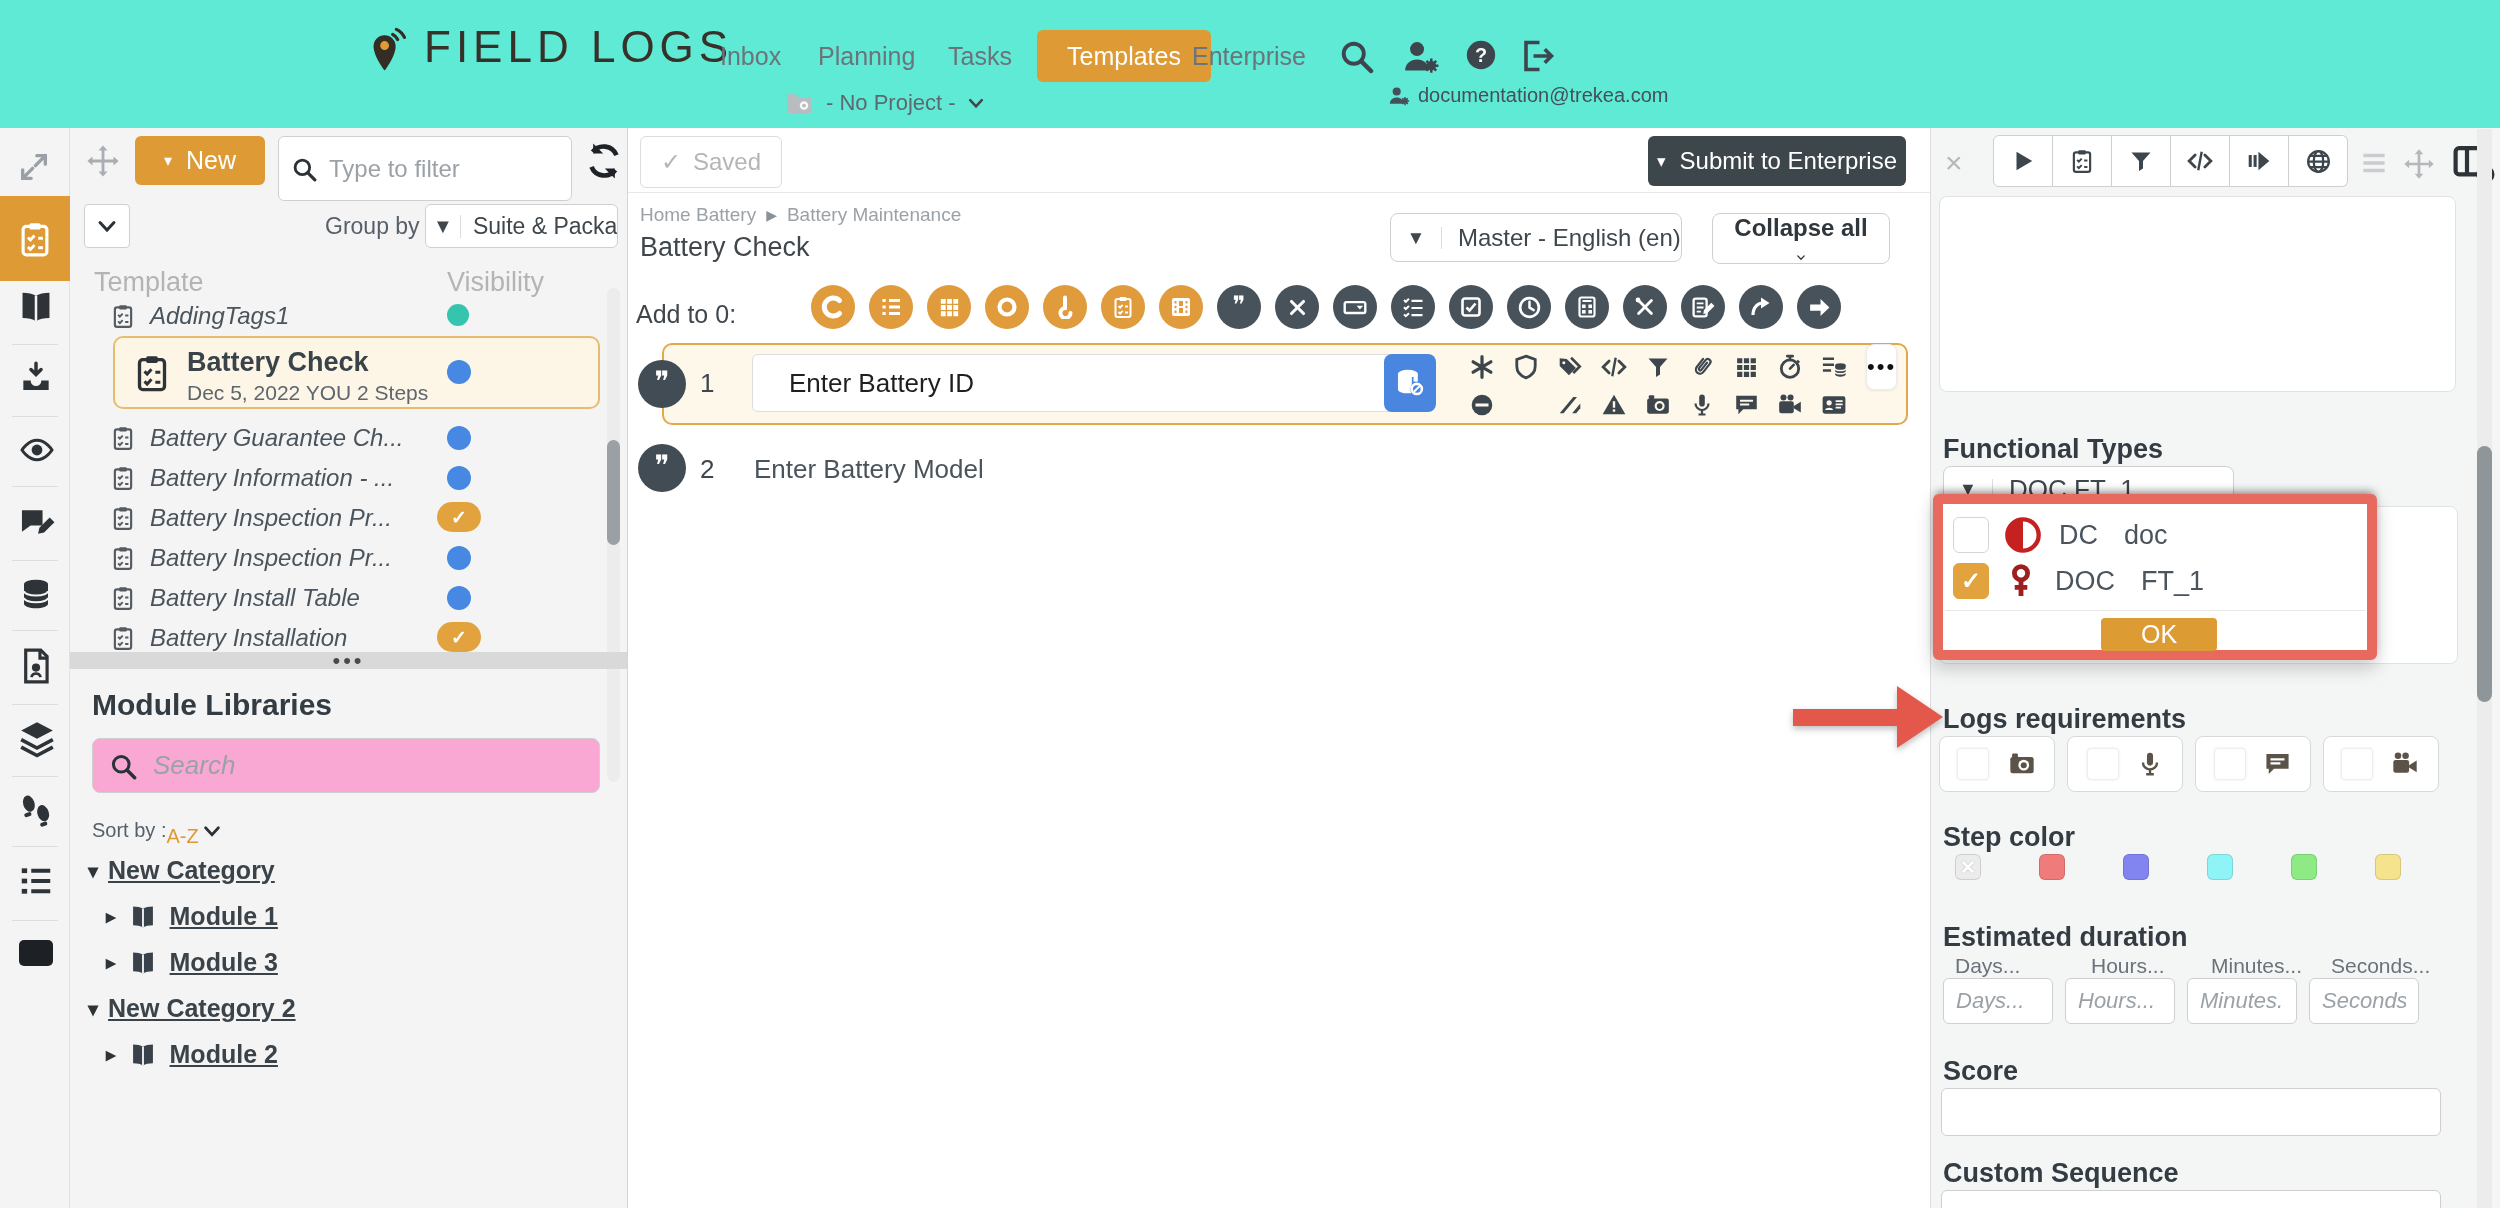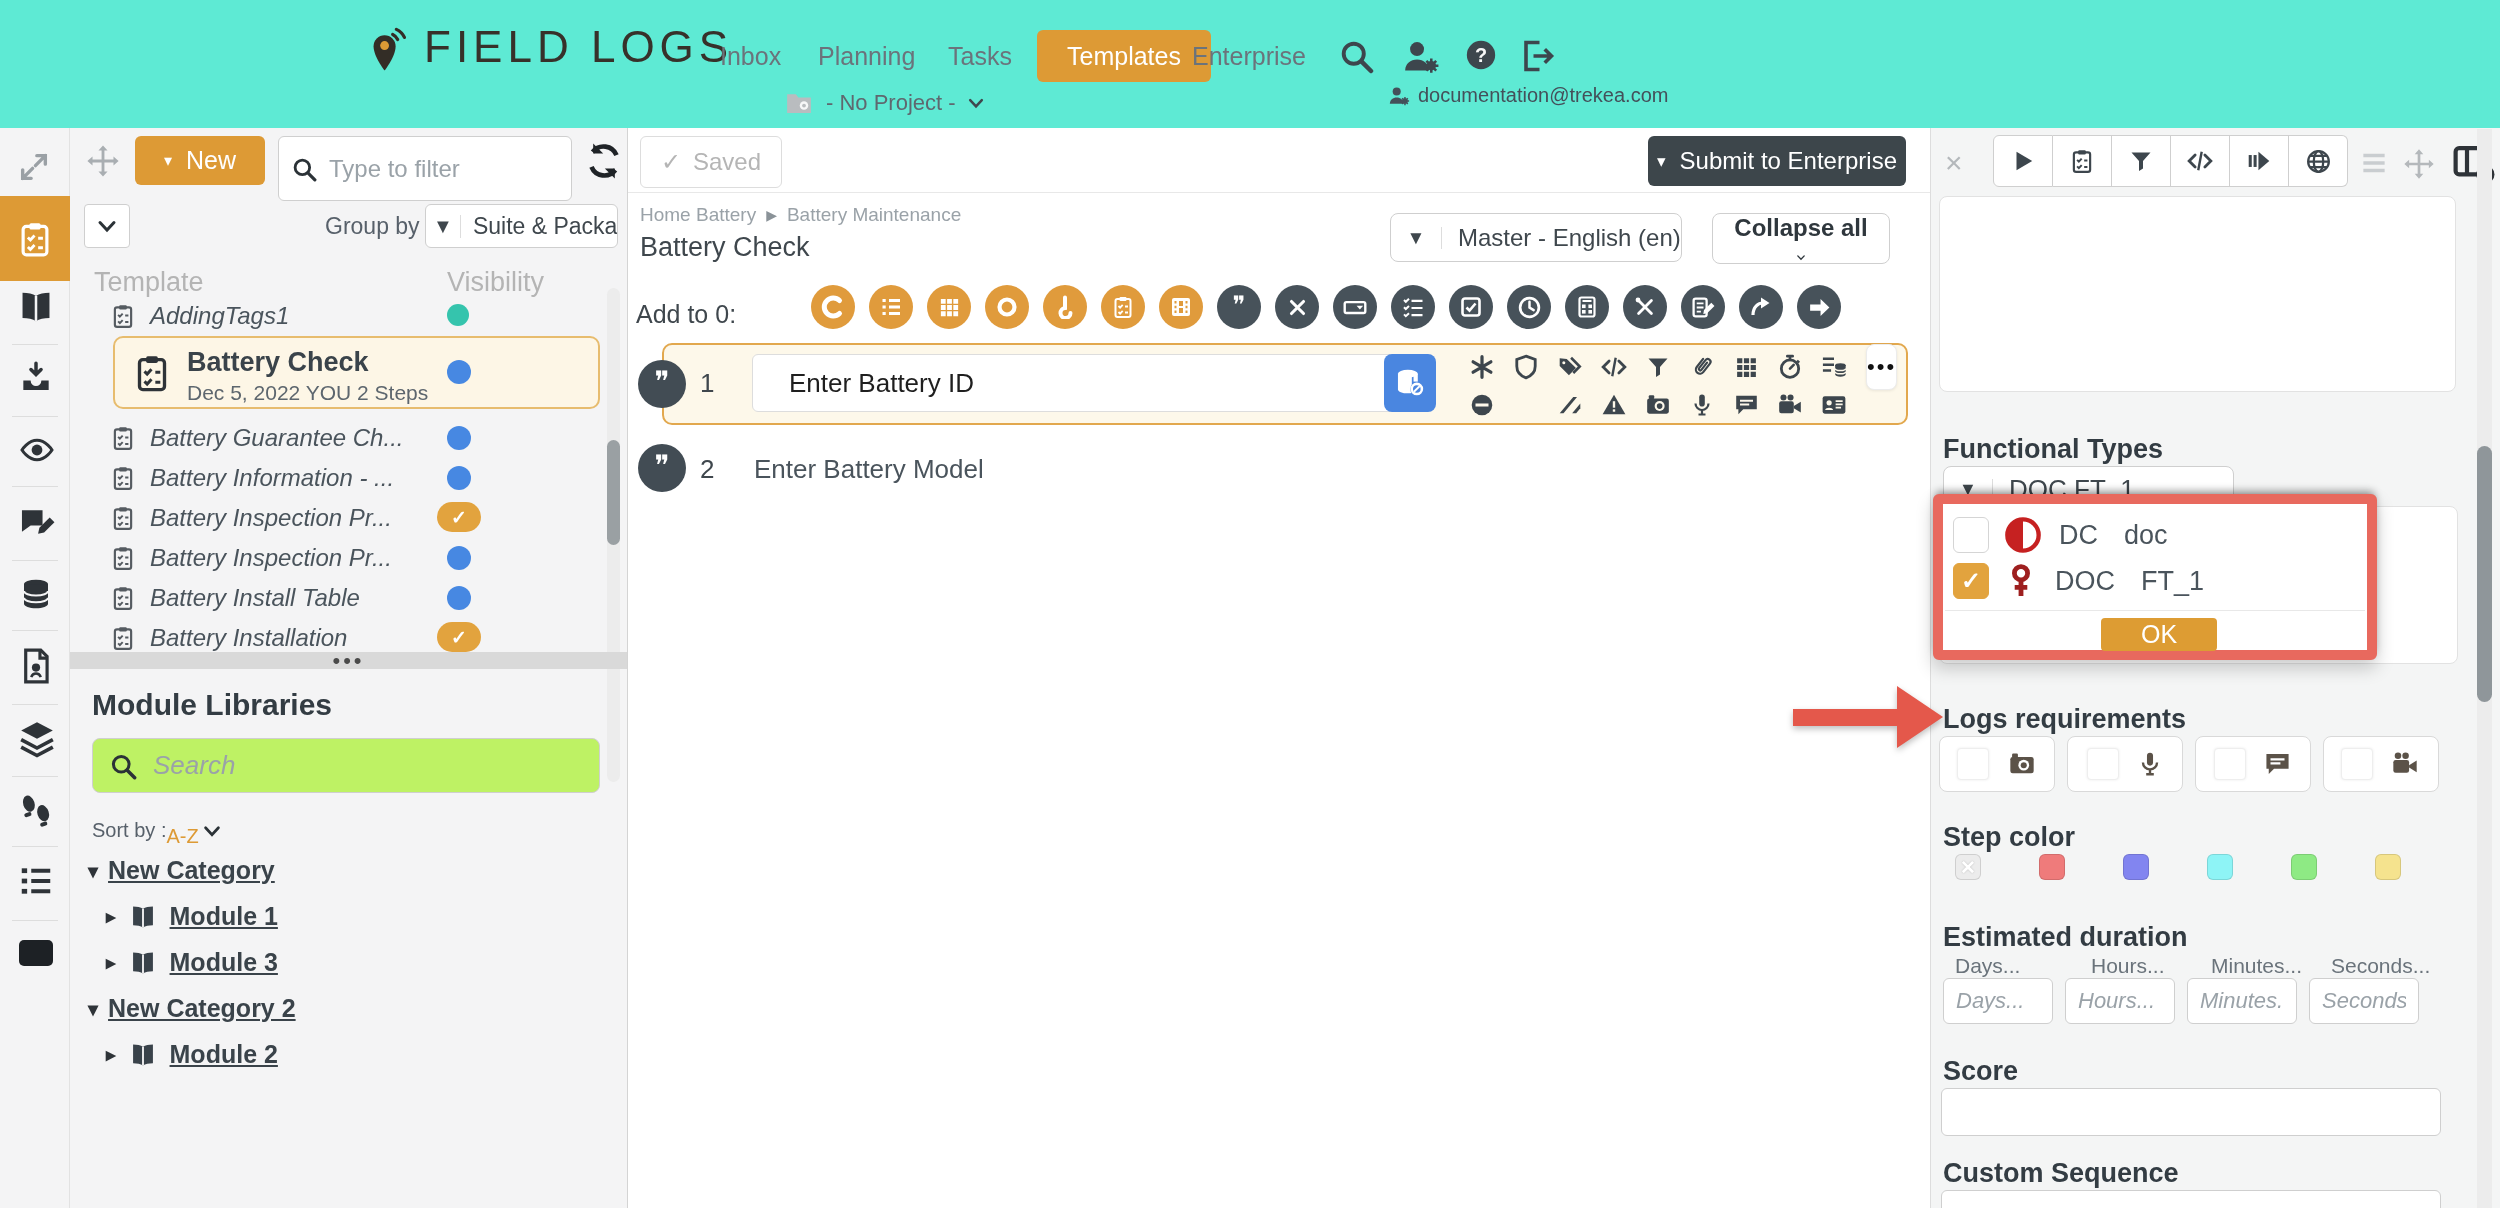"Search" #mlib-search { background: #bef264 -> #f9a8d4 }
